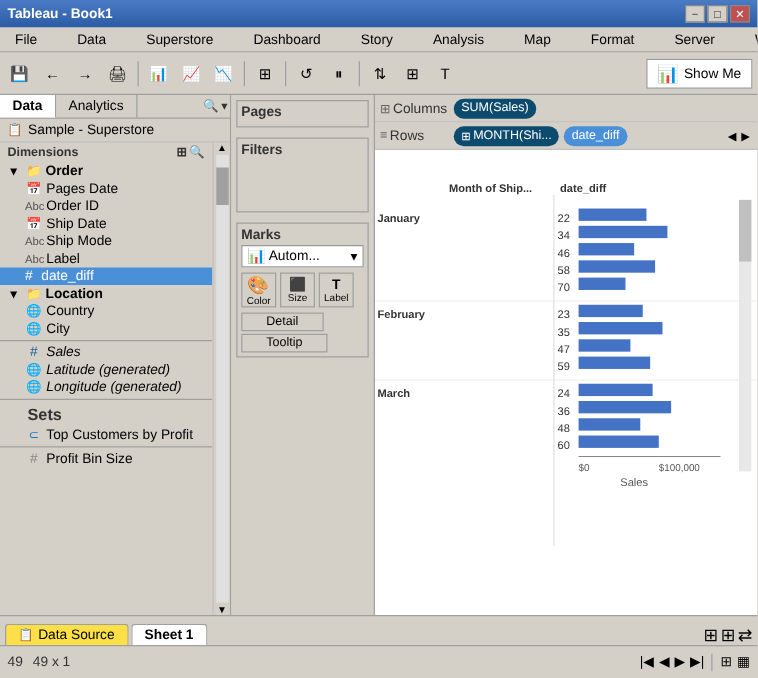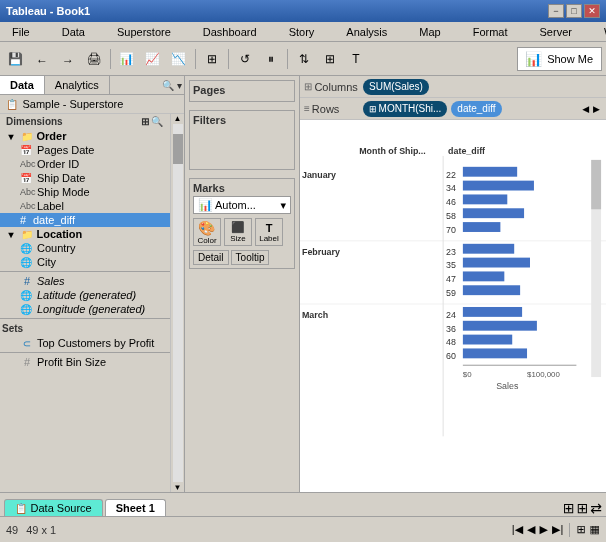"Detail" .marks-prop { padding: 1px 4px -> 1px 19px }
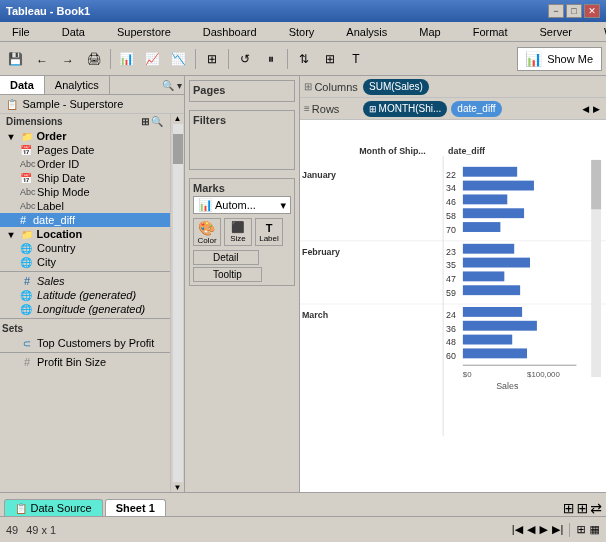"Sets" .sets-header { font-size: 10px -> 13px; padding: 2px 2px -> 2px 22px }
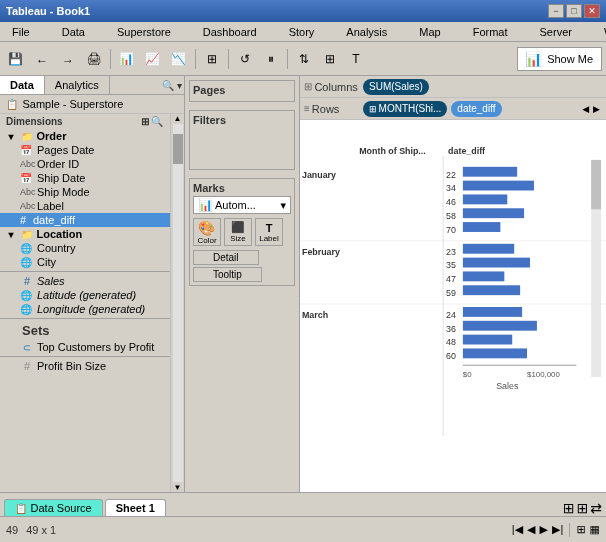"📋 Data Source" .sheet-tab { background: #5eead4 -> #fde047 }
